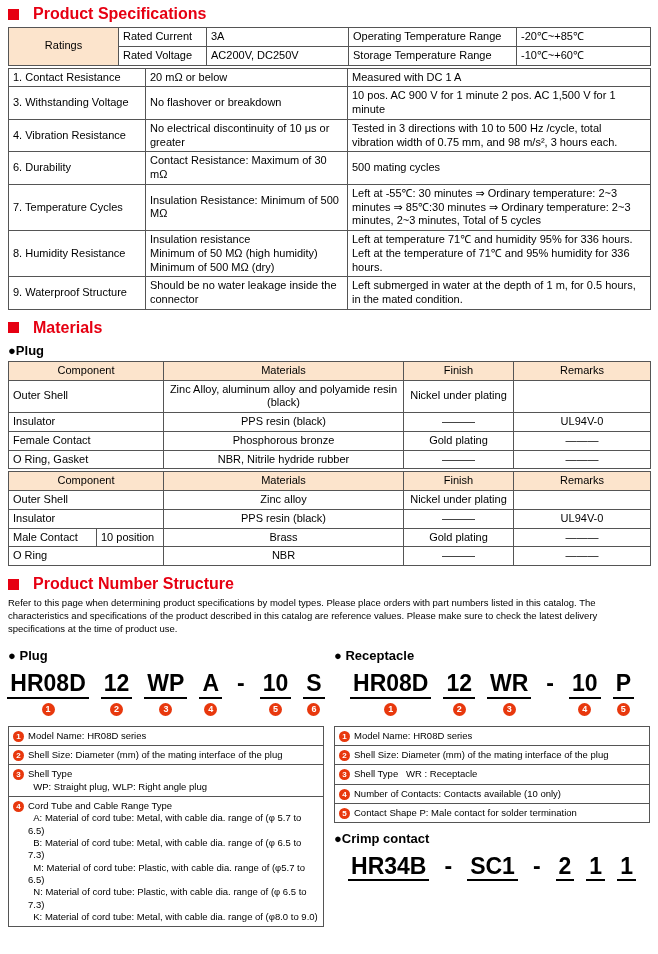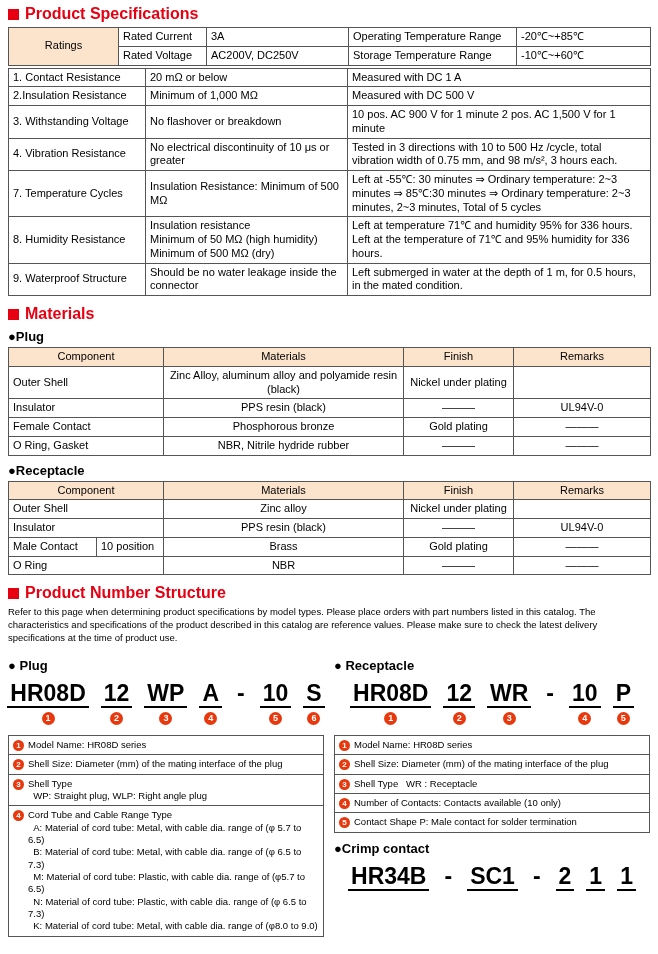"Product Specifications" .sec-head { gap: 6px -> 14px }
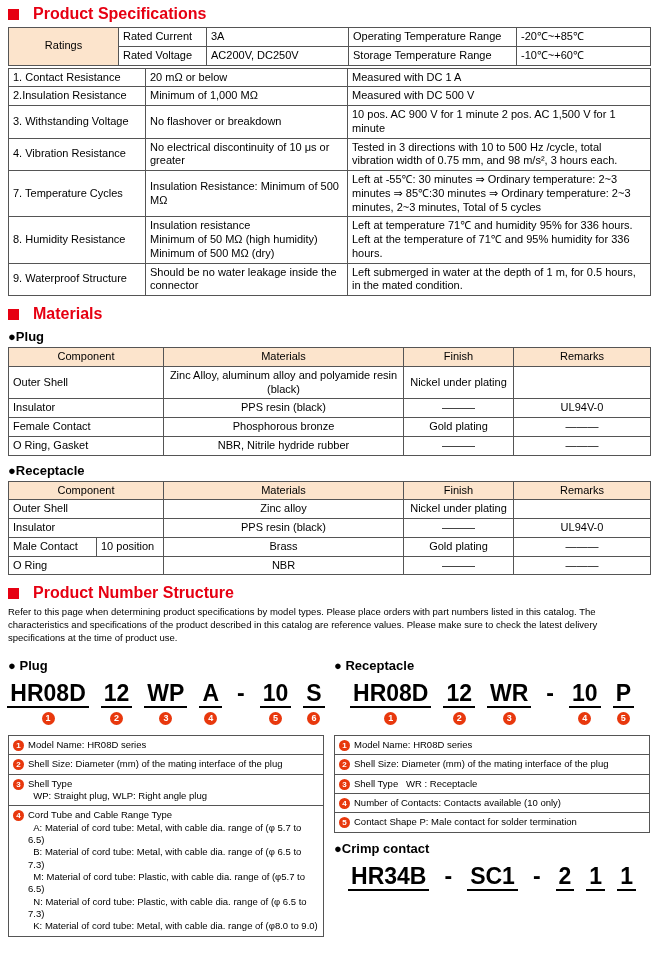"2.Insulation Resistance" tr { html: <tr> <td>2.Insulation Resistance</td> <td>Minimum of 1,000 MΩ</td> <td>Measured with DC 500 V</td> </tr> -> none }
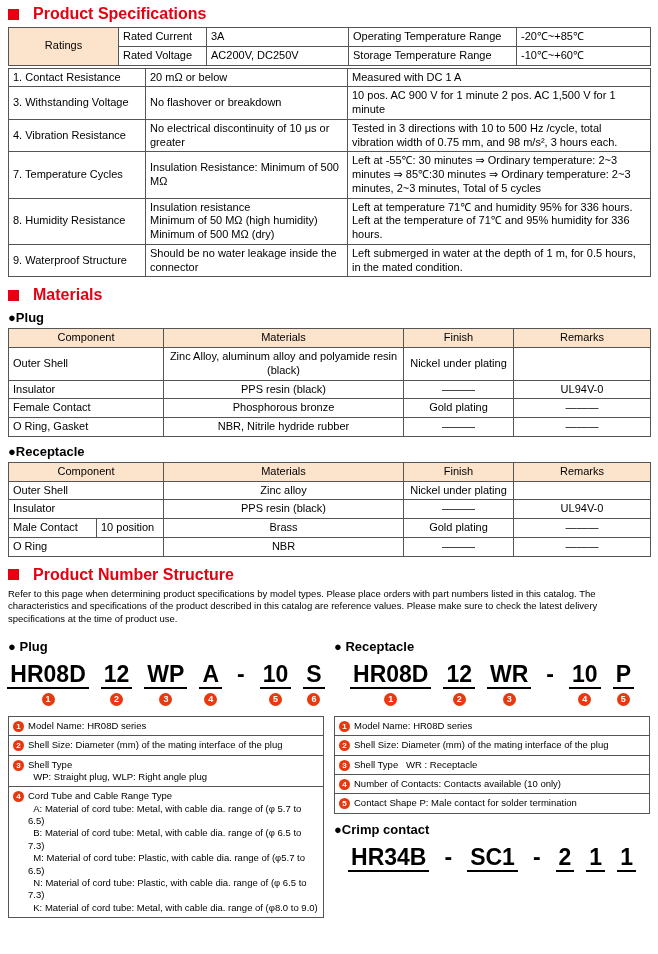"6. Durability" tr { html: none -> <tr> <td>6. Durability</td> <td>Contact Resistance: Maximum of 30 mΩ</td> <td>500 mating cycles</td> </tr> }
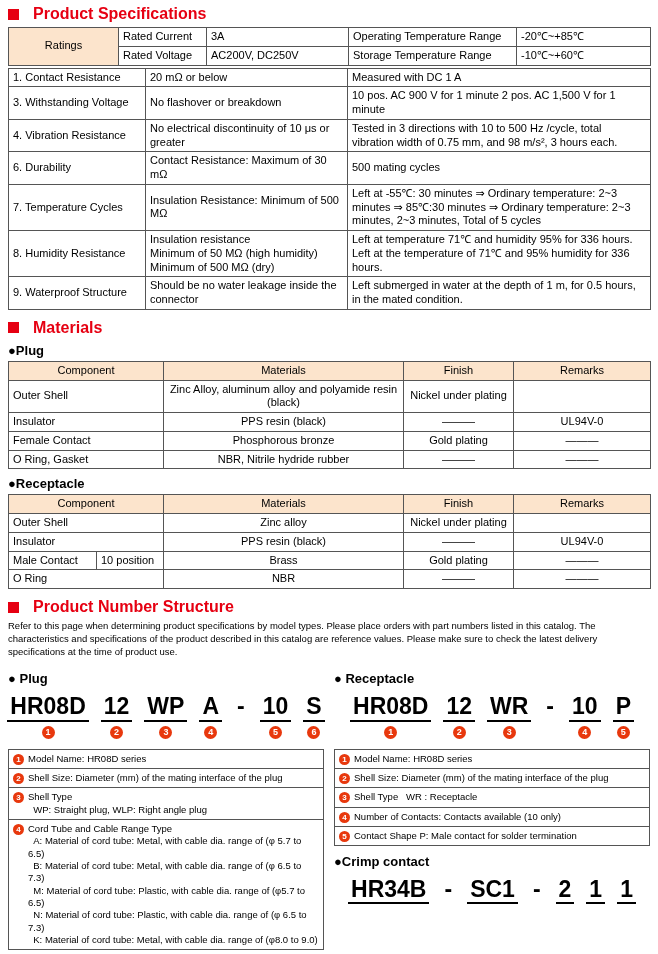"●Receptacle" div.sub-head { html: <div>●Receptacle</div> -> none }
